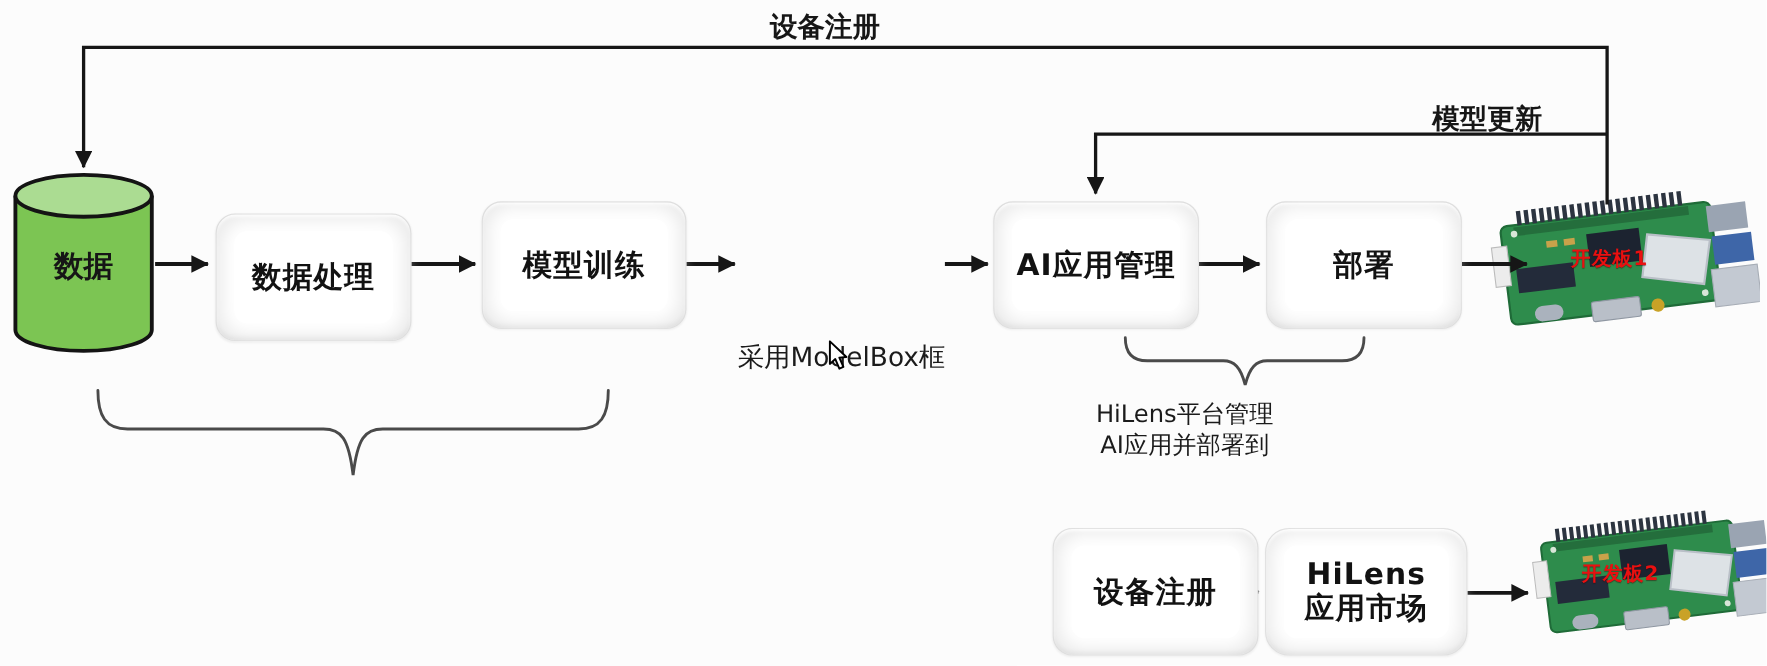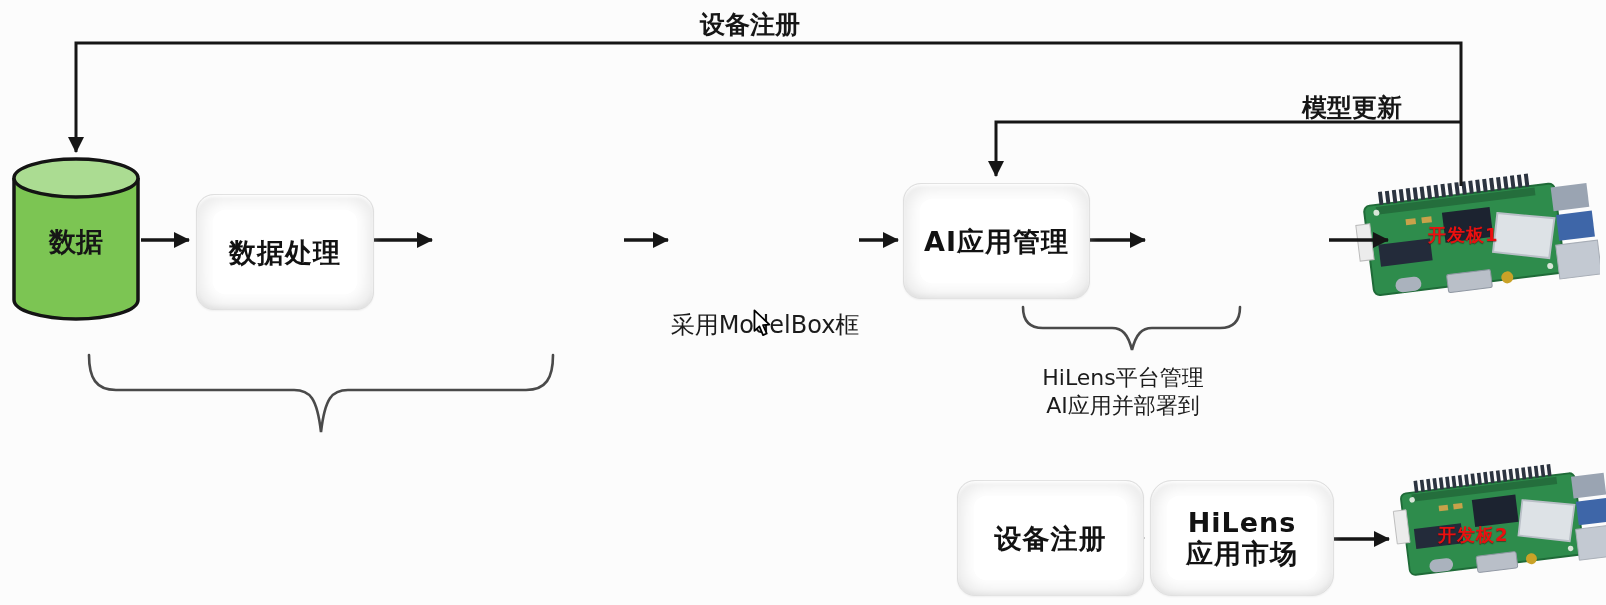"模型训练" div.node { html: none -> <div> <div> <span>模型训练</span> </div> </div> }
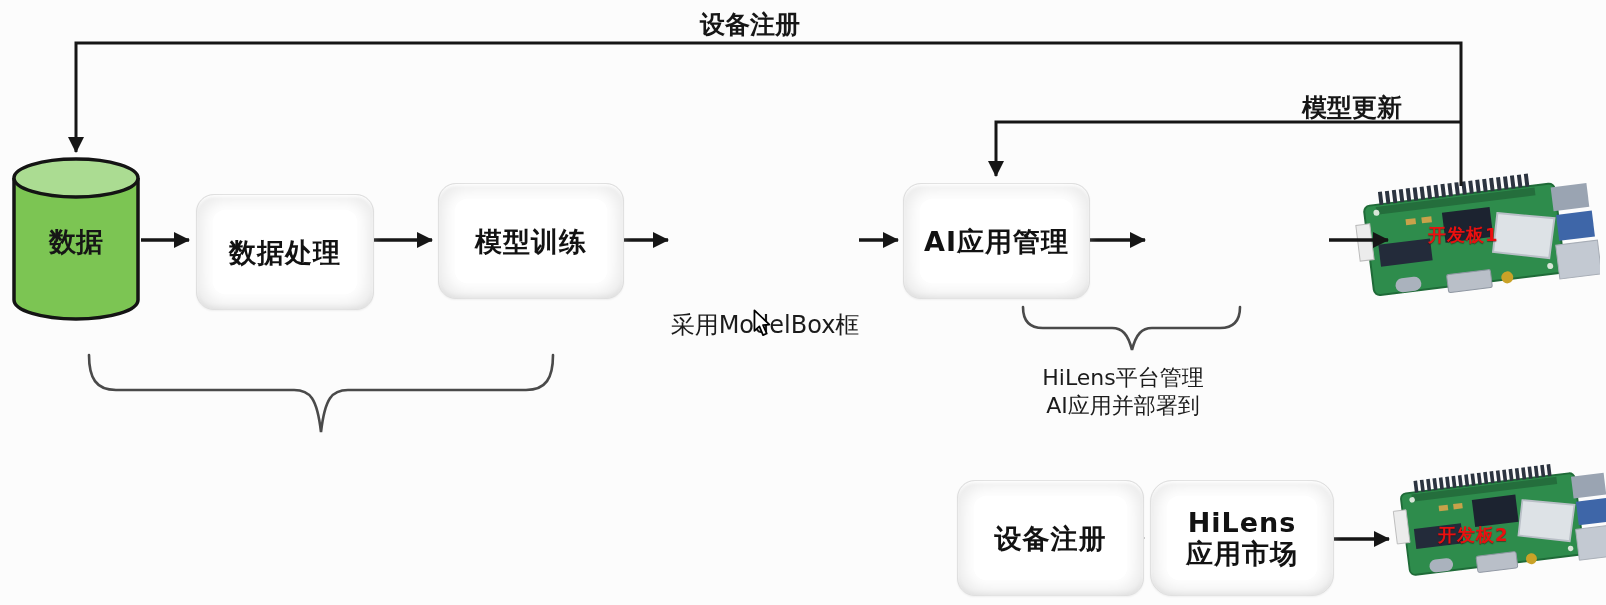"部署" div.node { html: none -> <div> <div> <span>部署</span> </div> </div> }
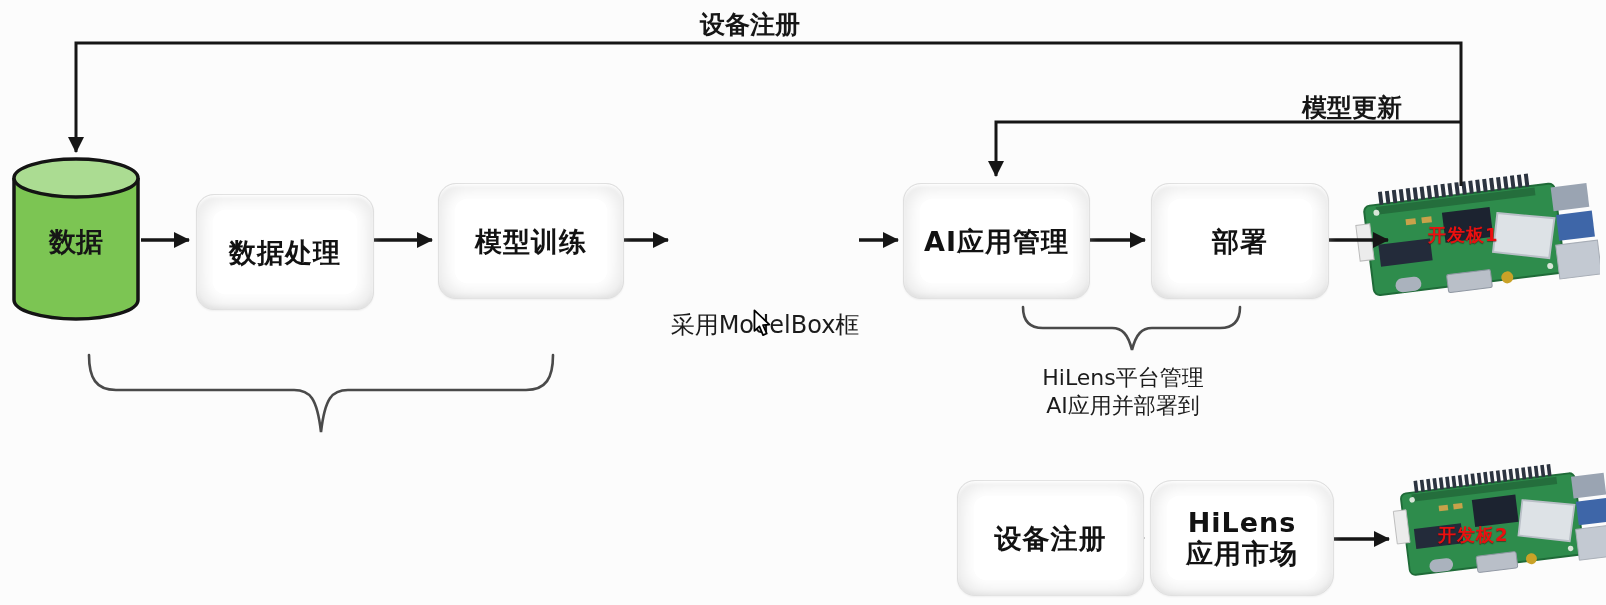"HiLens平台管理" div.annotation { left: 998px -> 952px }
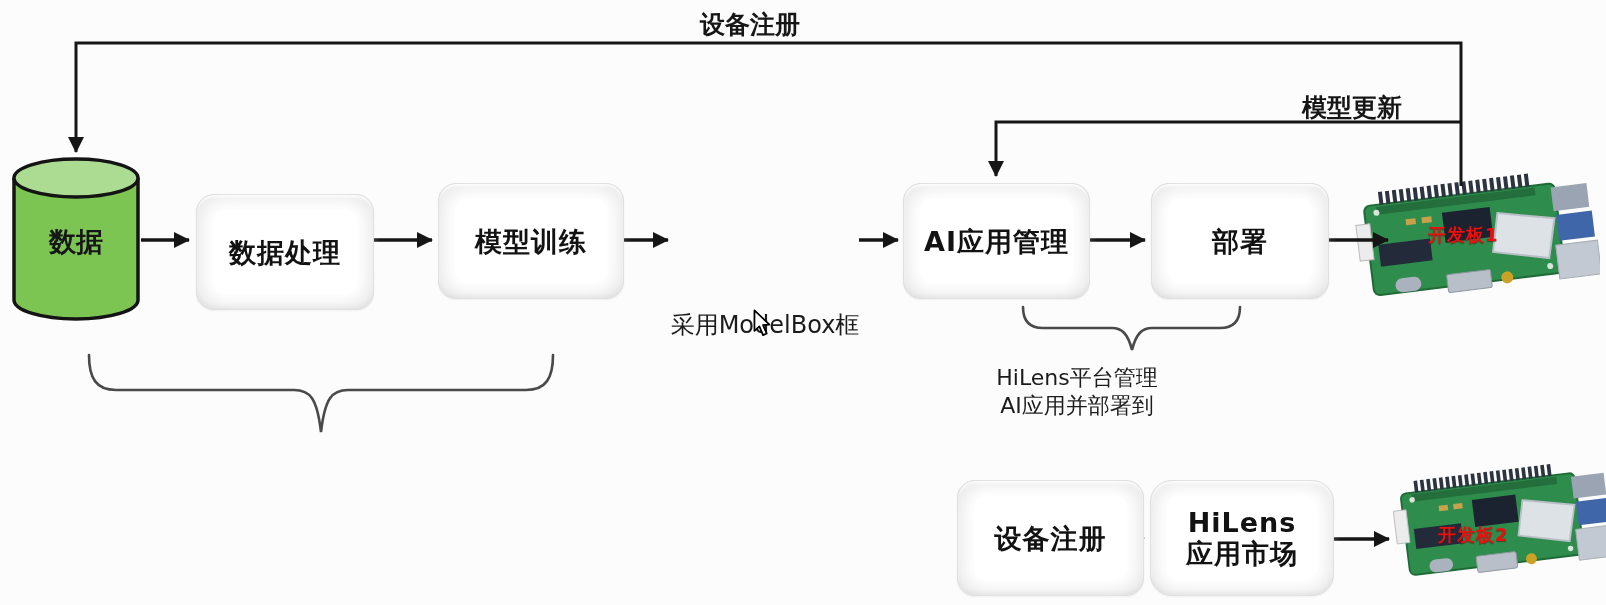"开发板2" div.board-label { top: 523px -> 509px }
